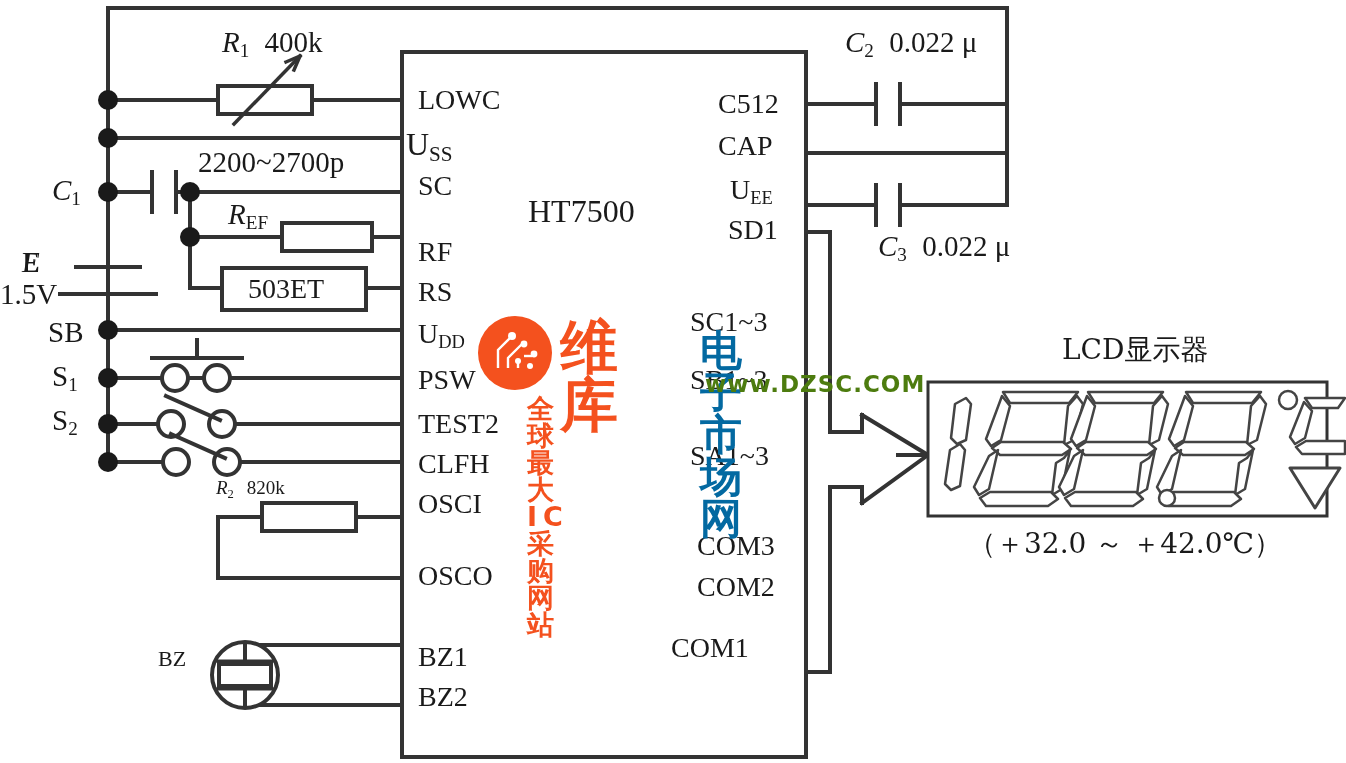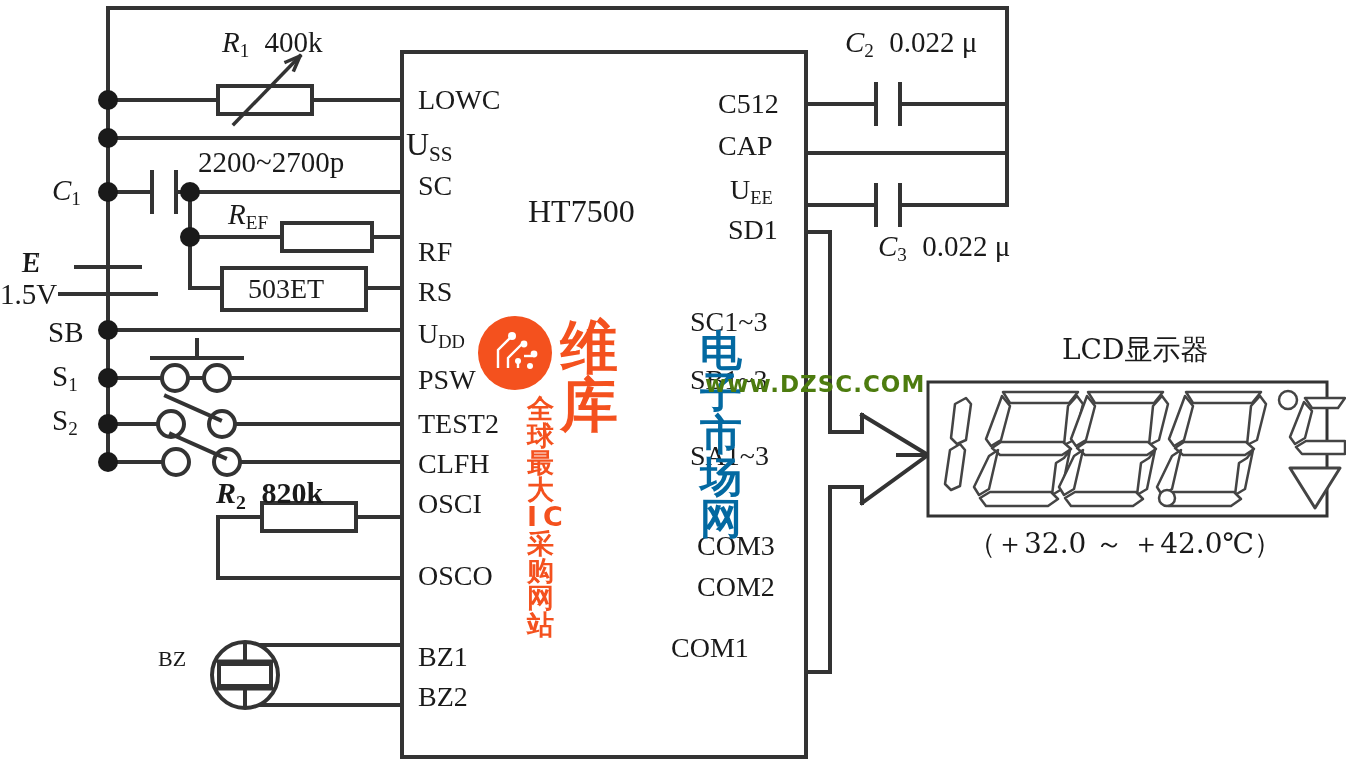"R2 820k" div.lbl { font-size: 30px -> 19px; font-weight: bold -> none }
